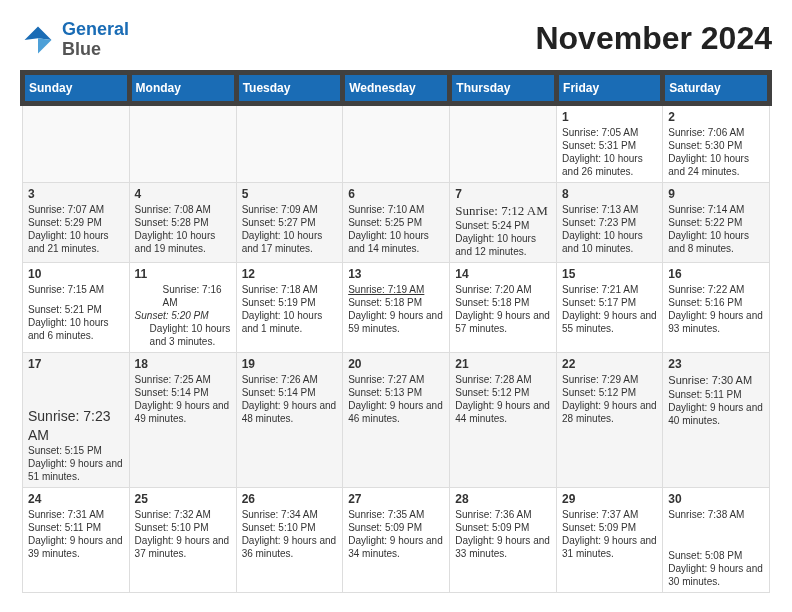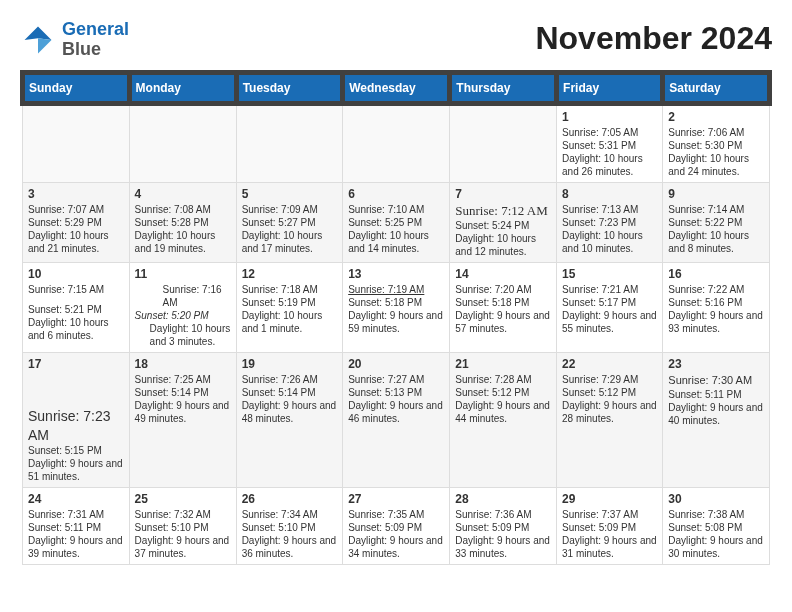"Sunset: 5:08 PM" div { margin-top: none -> 28px }
